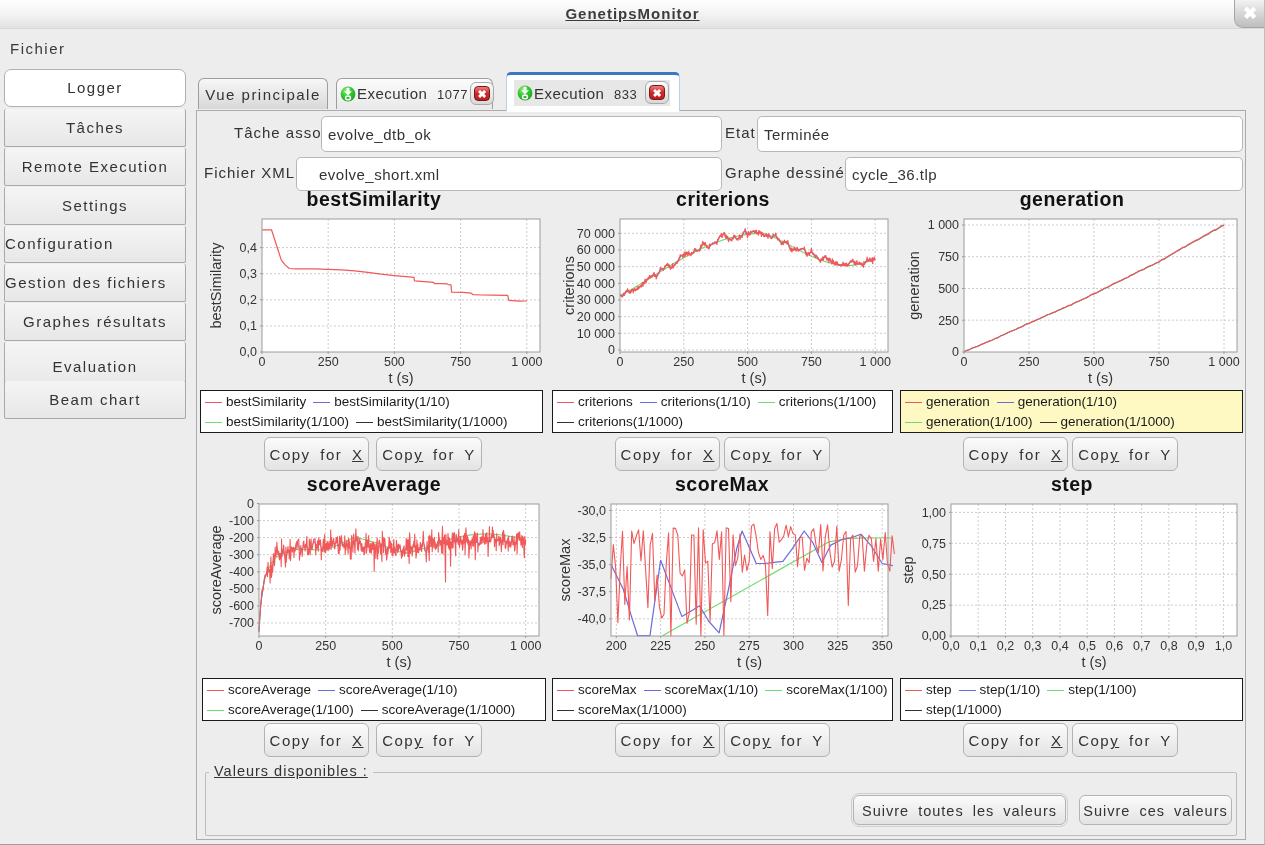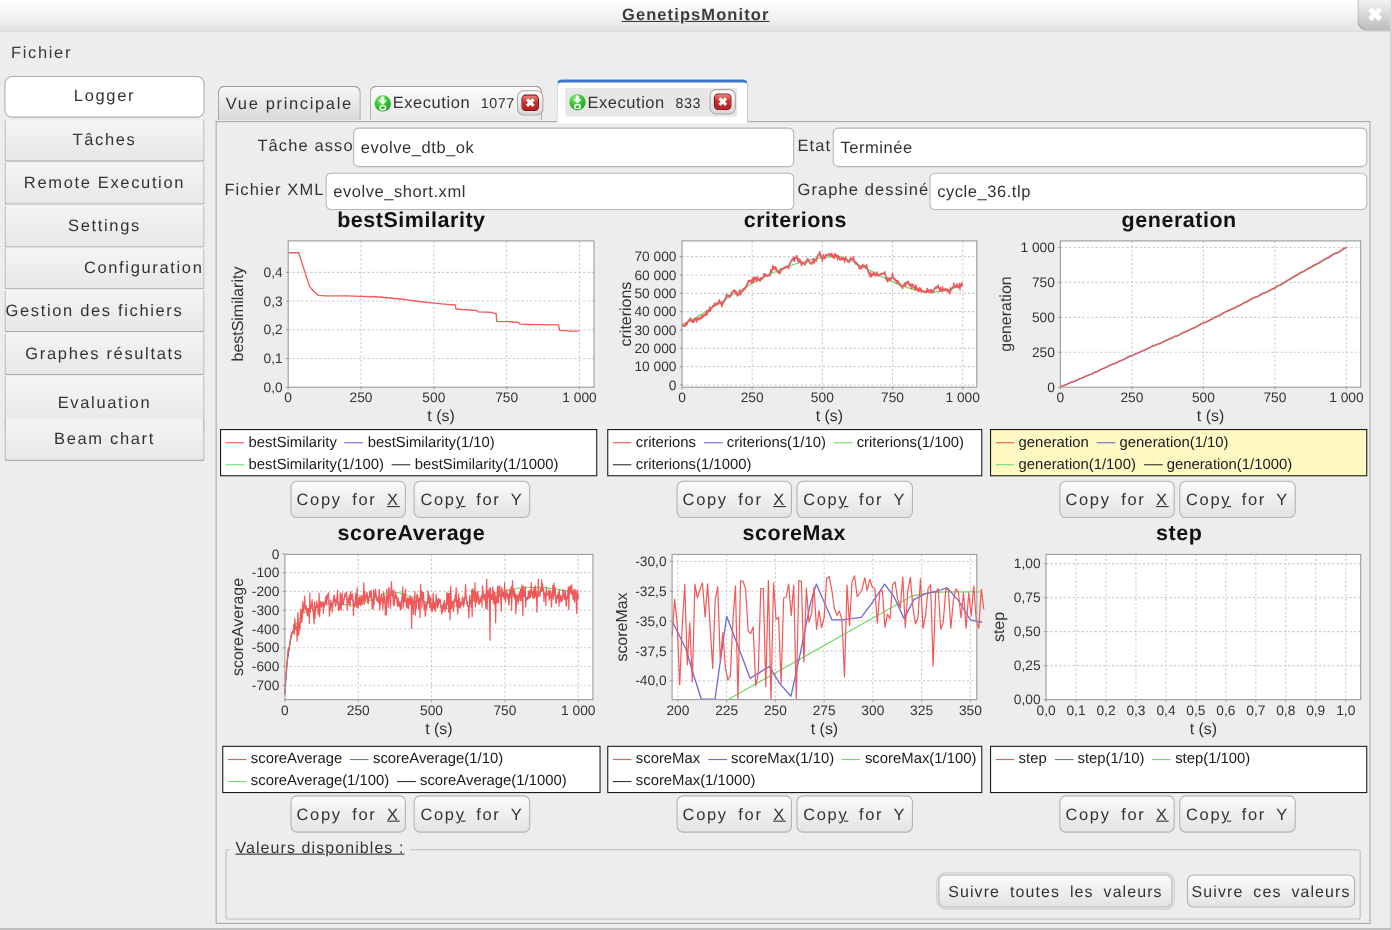"evolve_short.xml" div { padding: 7px 6px -> 7px 22px }
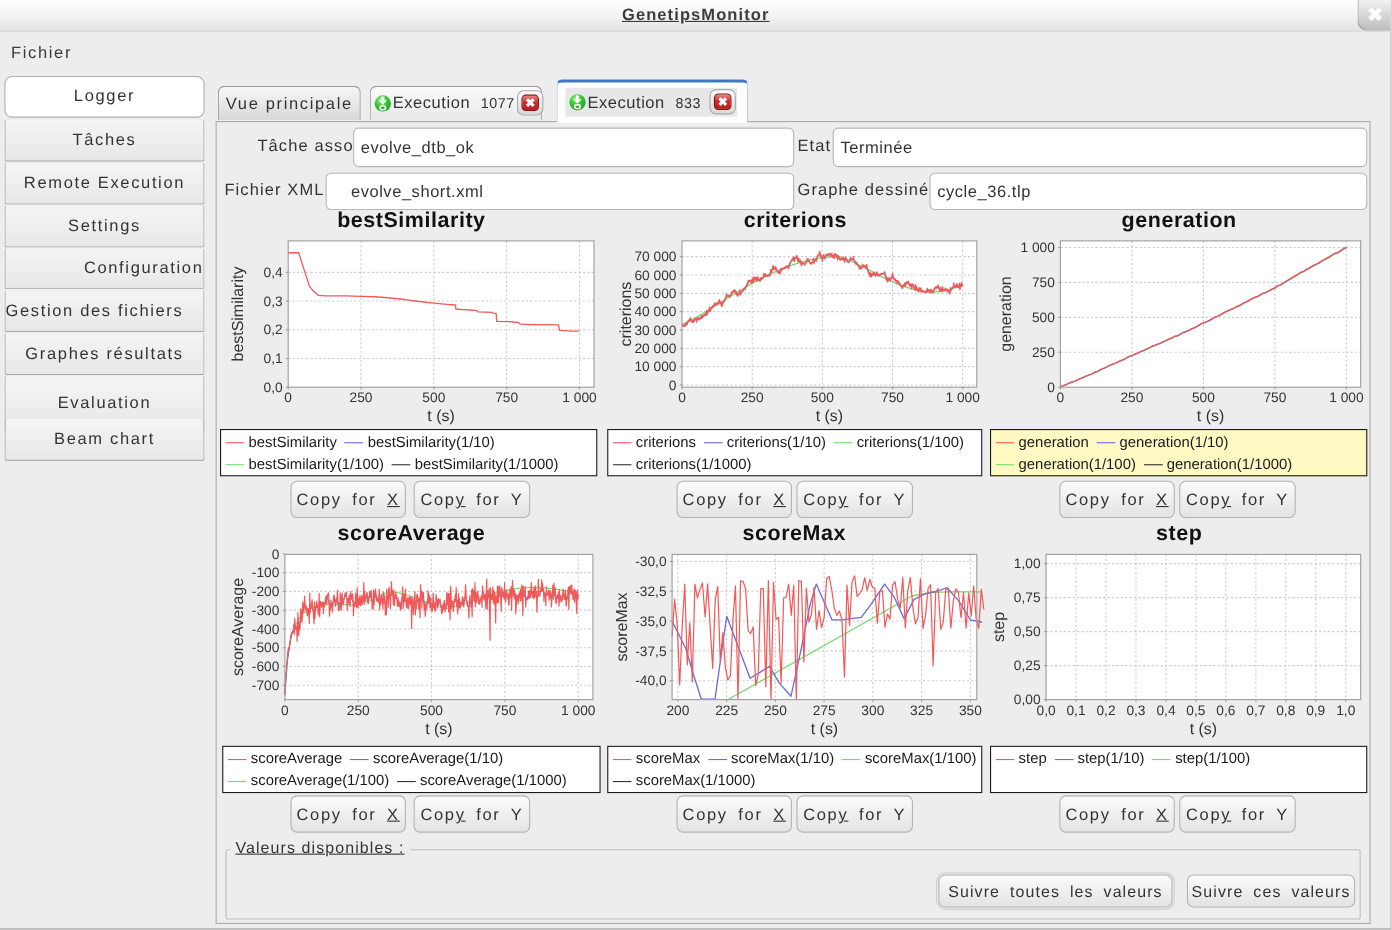"Configuration" div { text-align: right -> left }
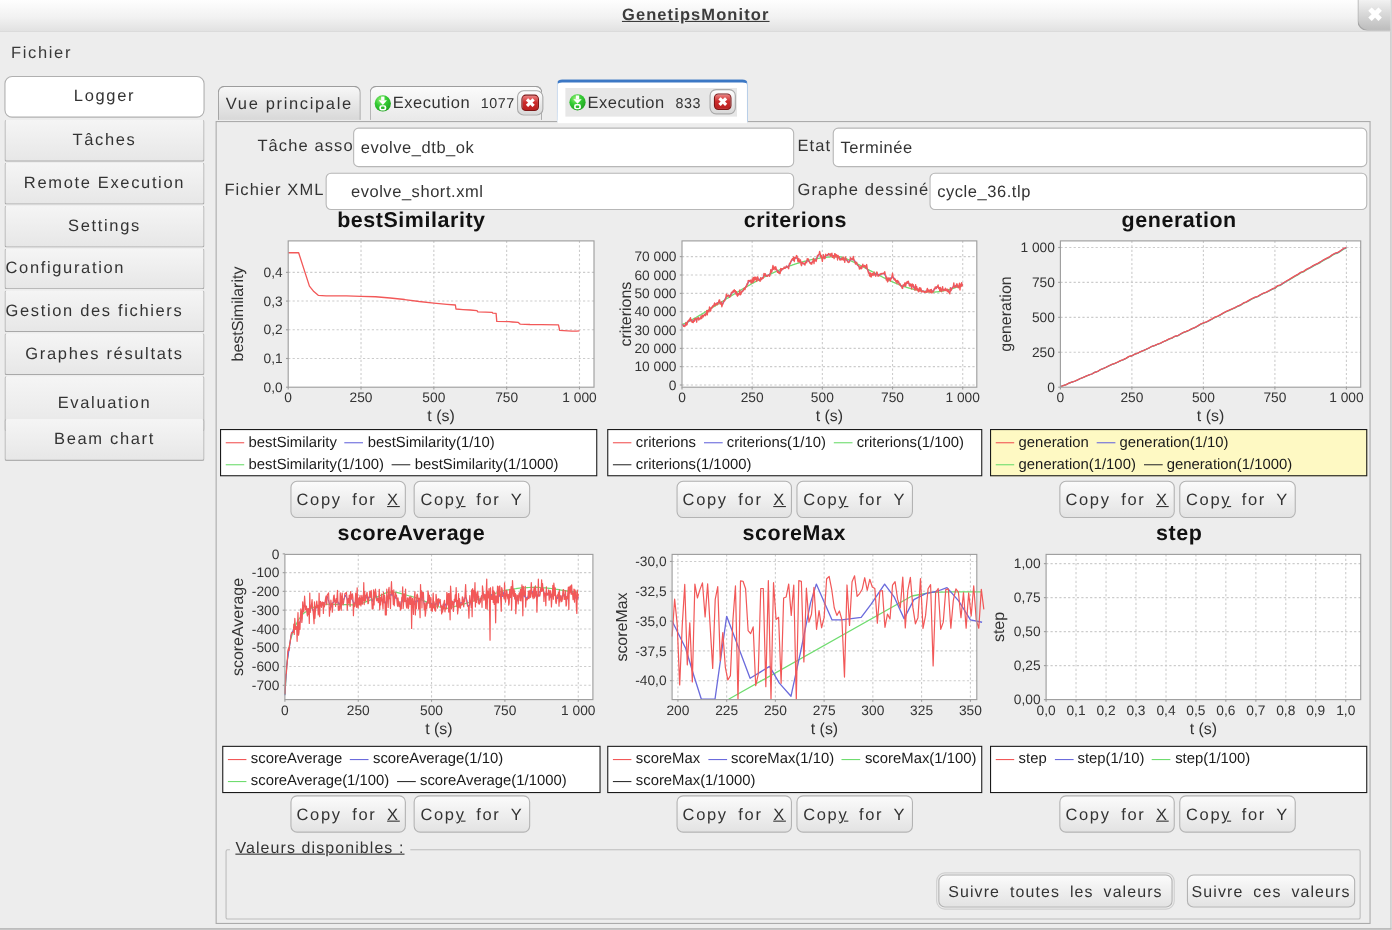"step(1/1000)" div { html: none -> <div><span></span>step(1/1000)</div> }
